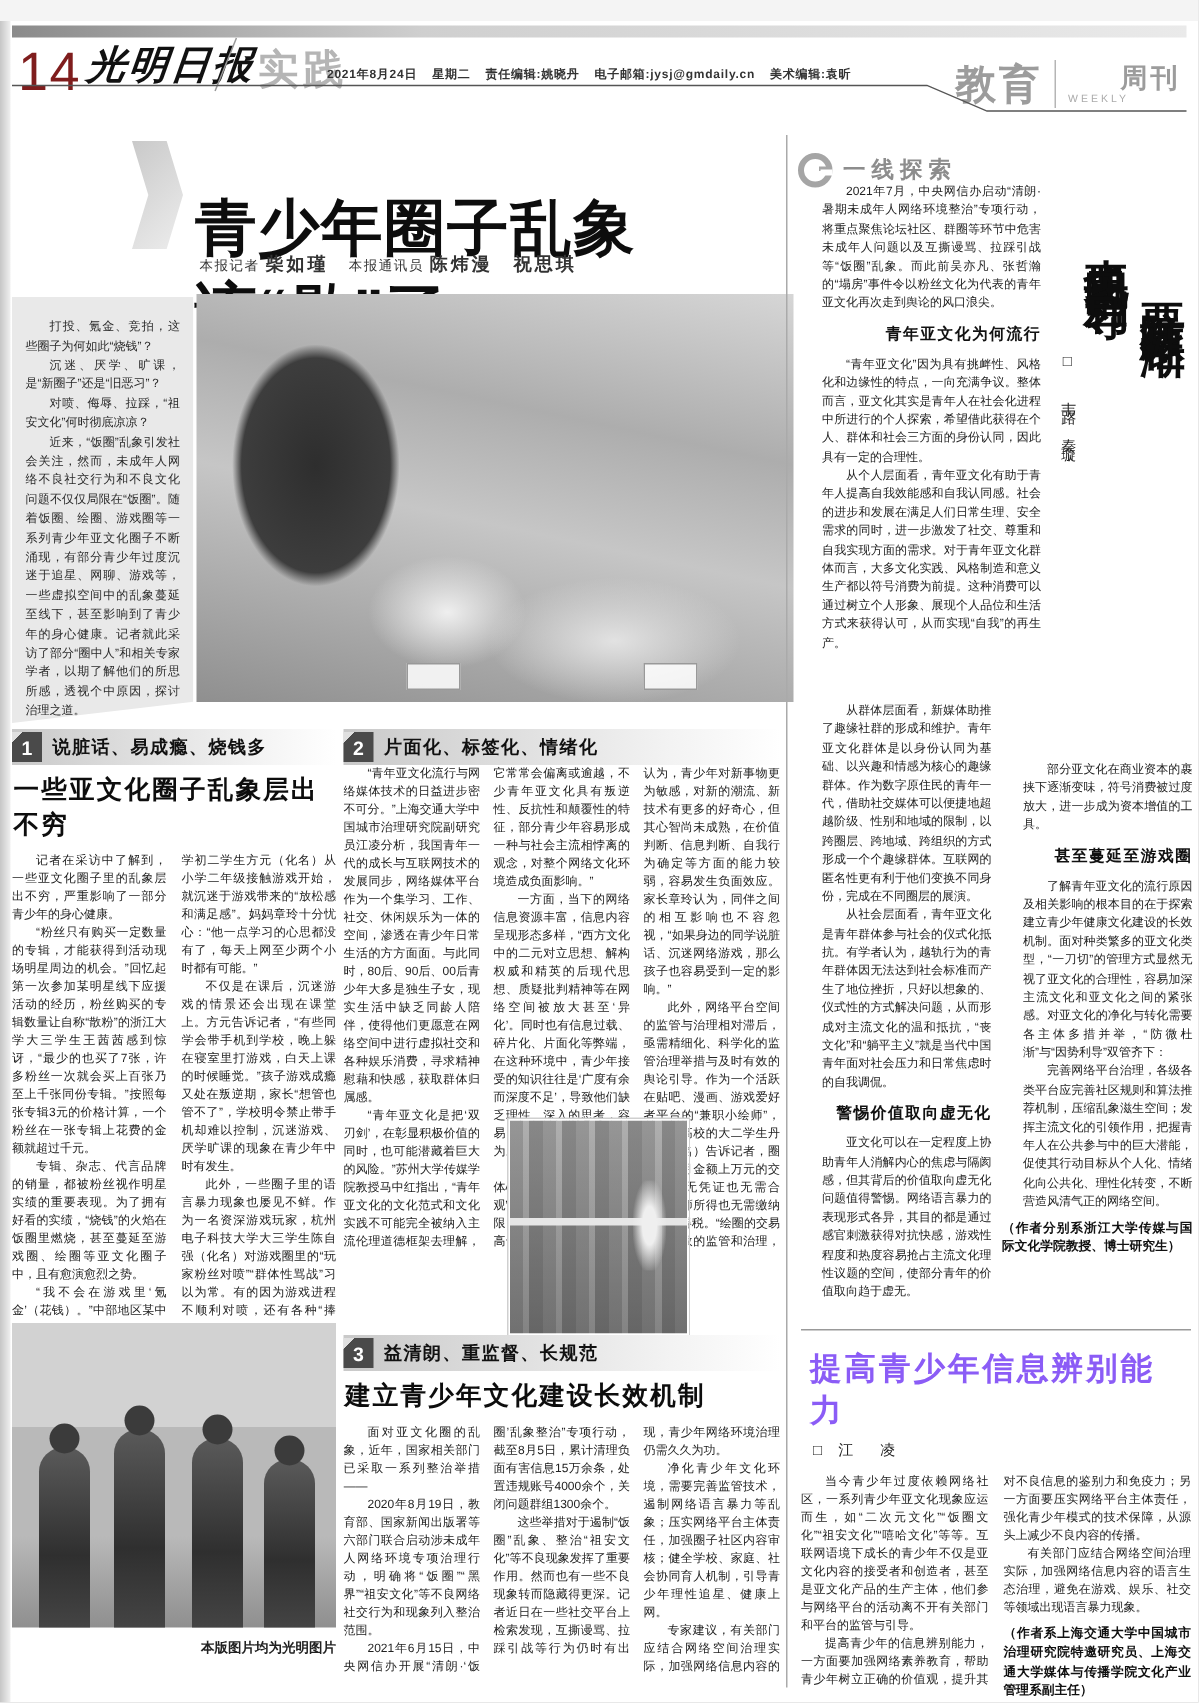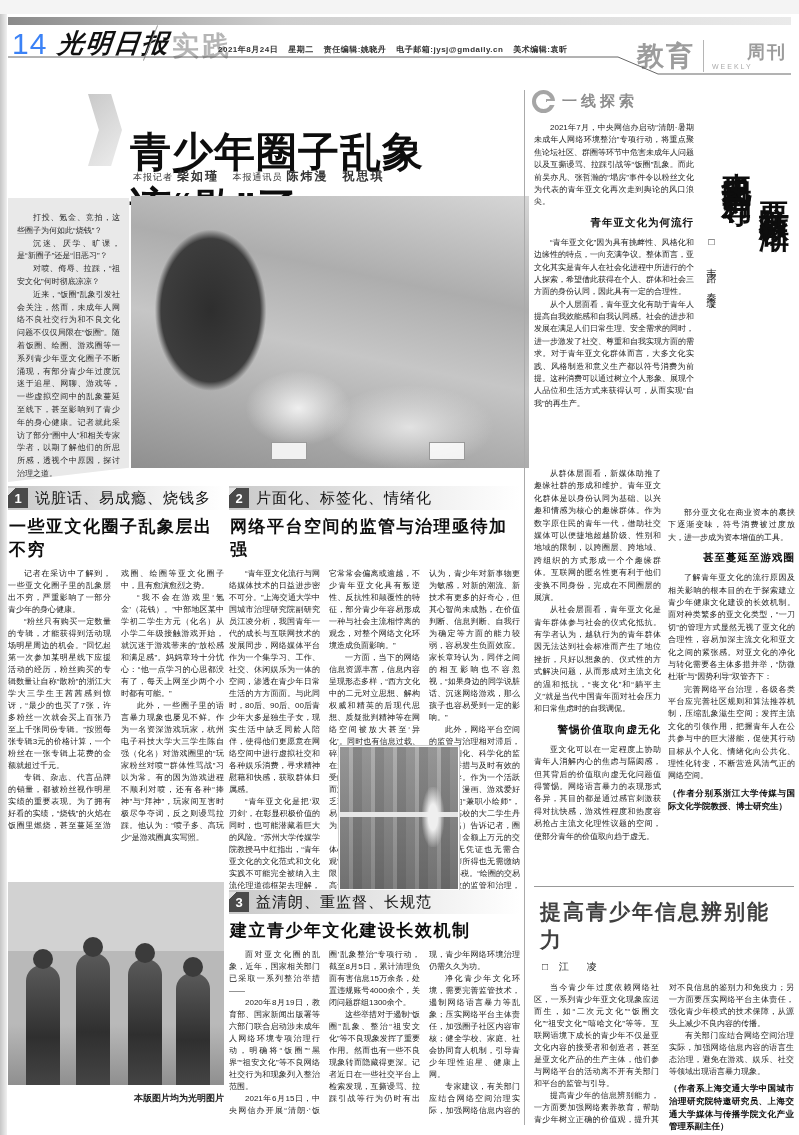"14" .pagenum { color: #3b82f6 -> #7f1d1d; font-size: 30px -> 36px }
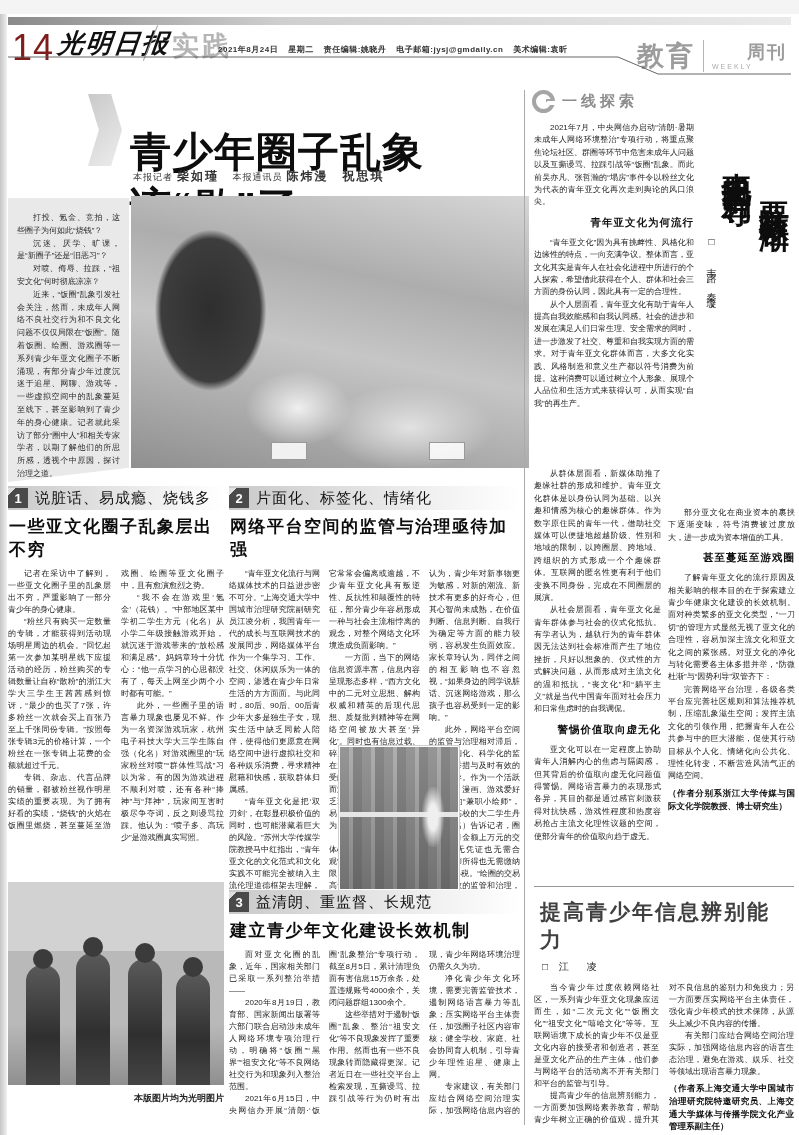"一线探索" .explore-head { margin-top: none -> 12px }
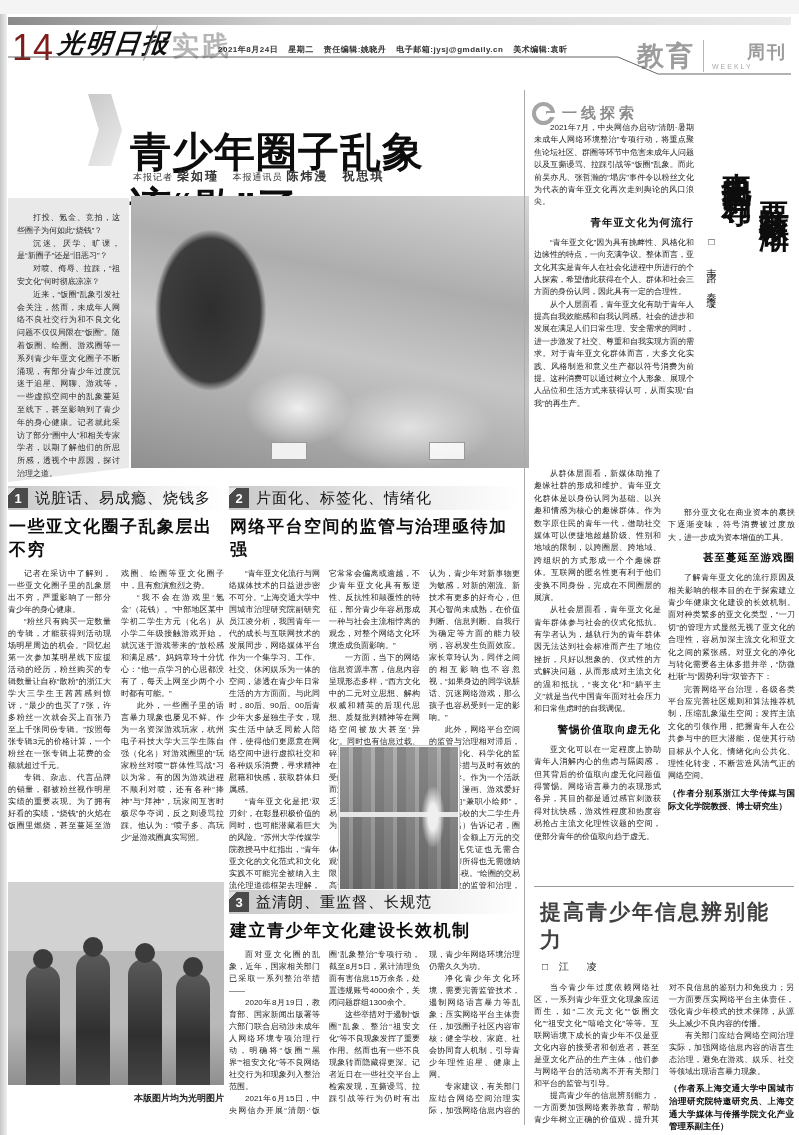"2021年7月，中央网信办启动“清朗·暑期未成年人网络环境整治”专项行动，将重点" .explore-topcol .para,.x-col .para { margin-left: none -> 14px }
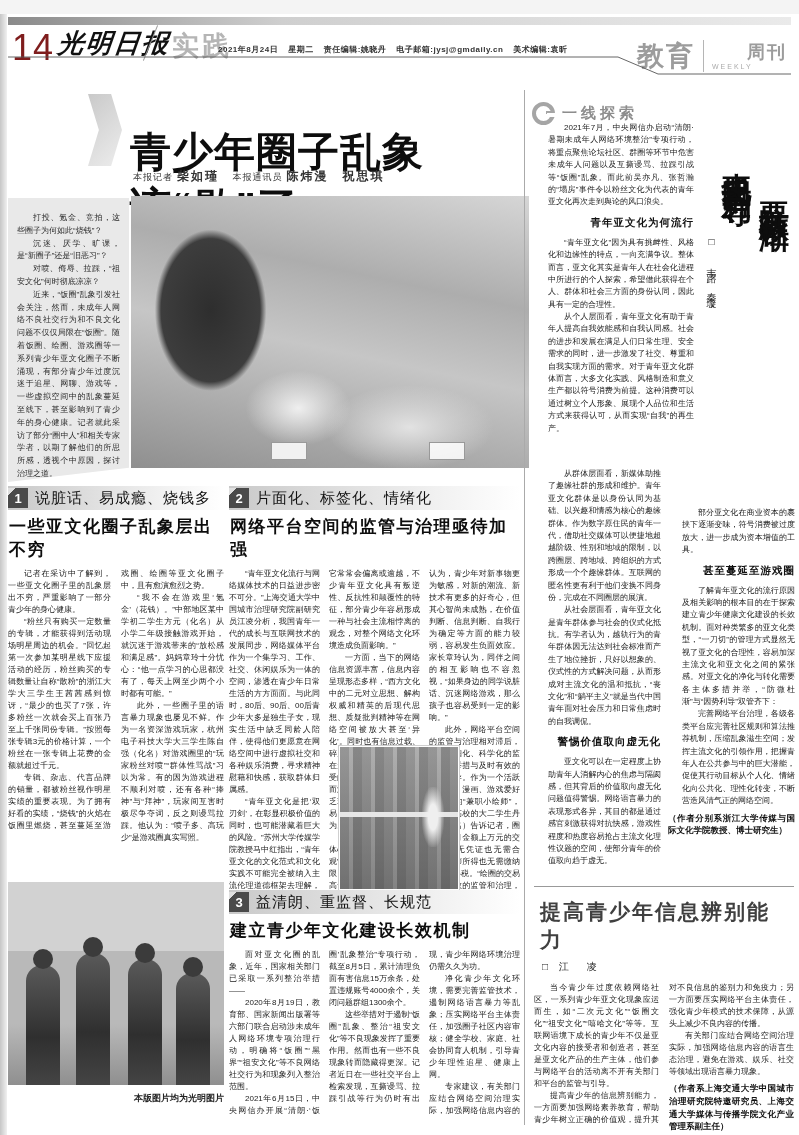"说脏话、易成瘾、烧钱多" .sec-kicker { font-size: 15px -> 12px; font-weight: 400 -> 700 }
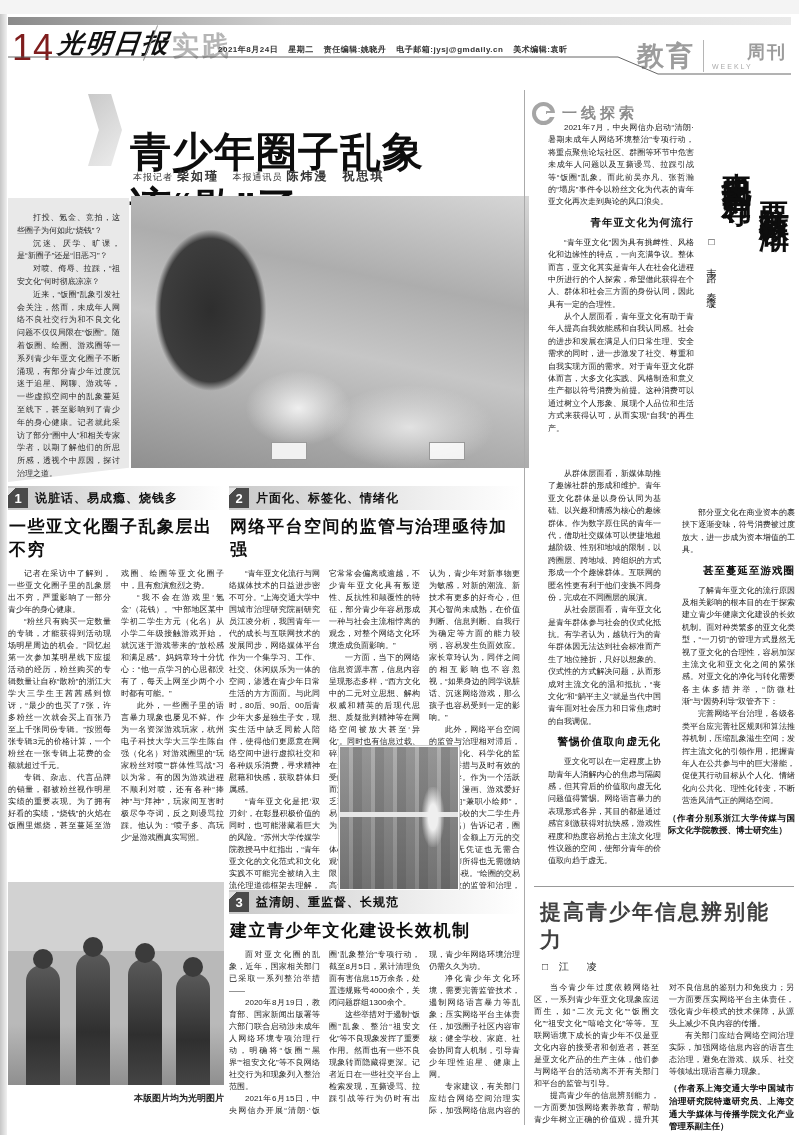"网络平台空间的监管与治理亟待加强" div.sec-title { html: <div>网络平台空间的监管与治理亟待加强</div> -> none }
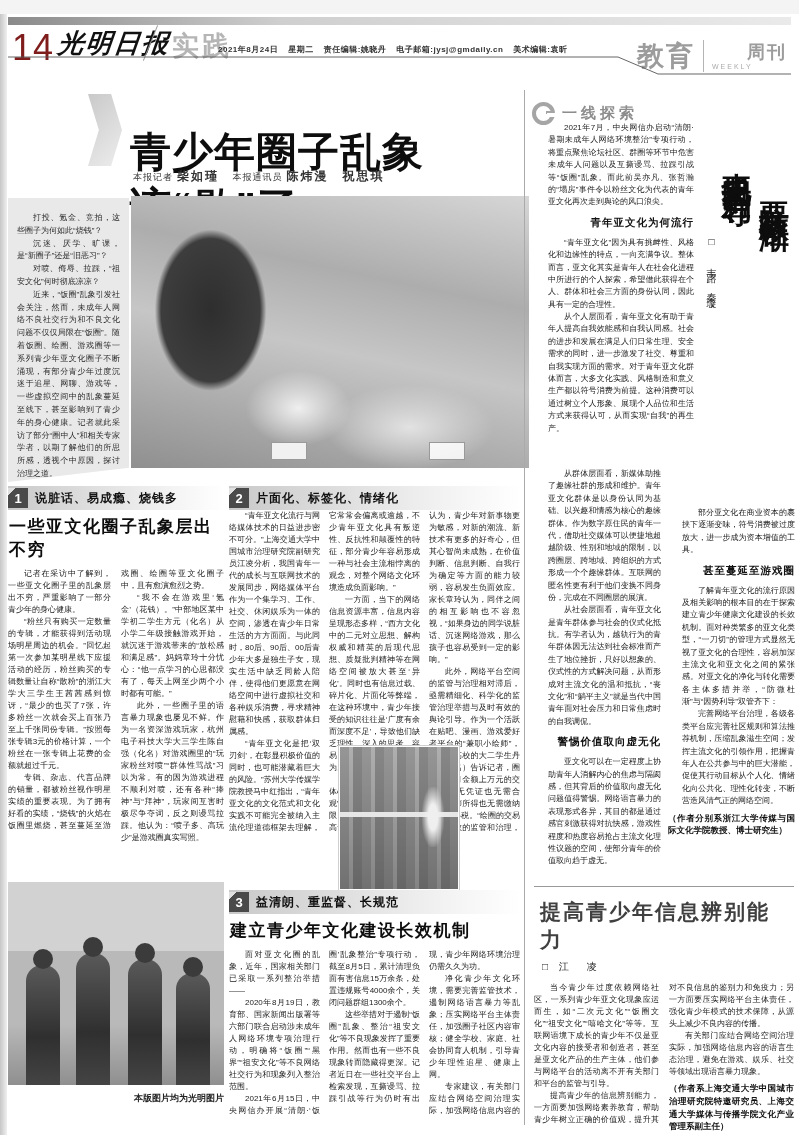"不仅是在课后，沉迷游戏的情景还会出现在课堂上。方元告诉记者，“有些同学会带手机到" p.para { html: none -> <p>不仅是在课后，沉迷游戏的情景还会出现在课堂上。方元告诉记者，“有些同学会带手机到学校，晚上躲在寝室里打游戏，白天上课的时候睡觉。”孩子游戏成瘾又处在叛逆期，家长“想管也管不了”，学校明令禁止带手机却难以控制，沉迷游戏、厌学旷课的现象在青少年中时有发生。</p> }
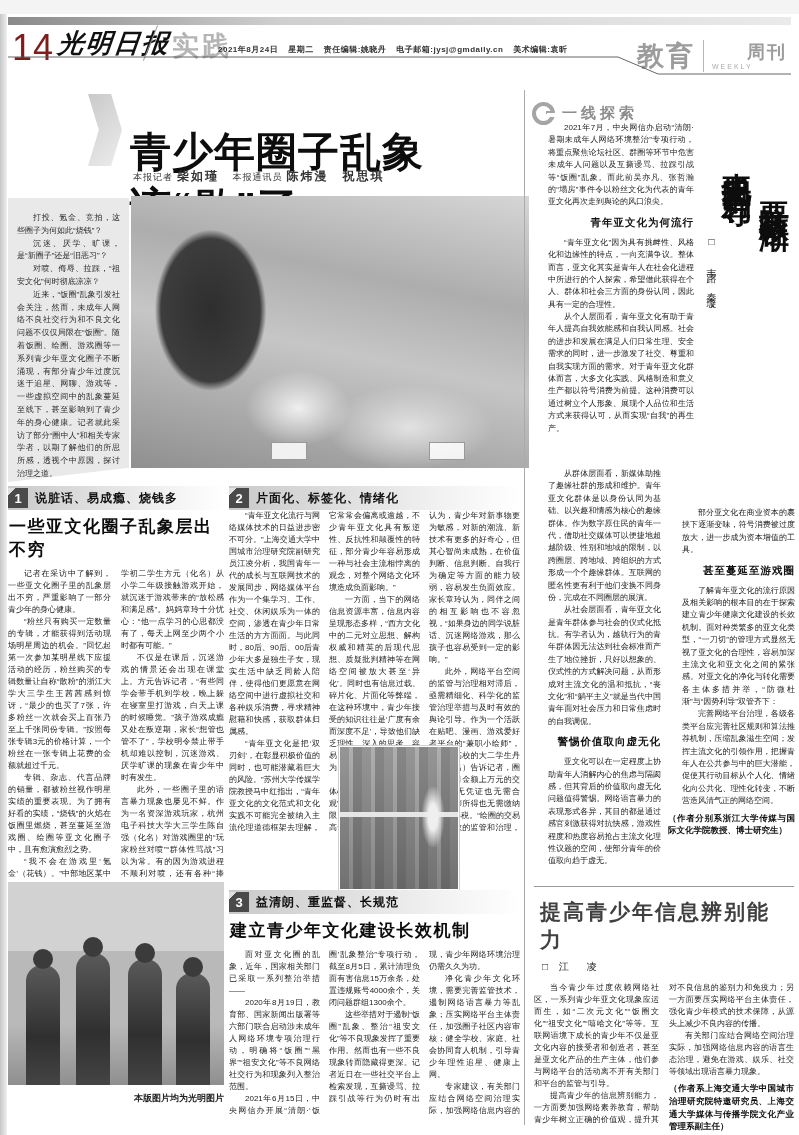"提高青少年信息辨别能力" .ba-title { color: #404040 -> #8b5cf6 }
